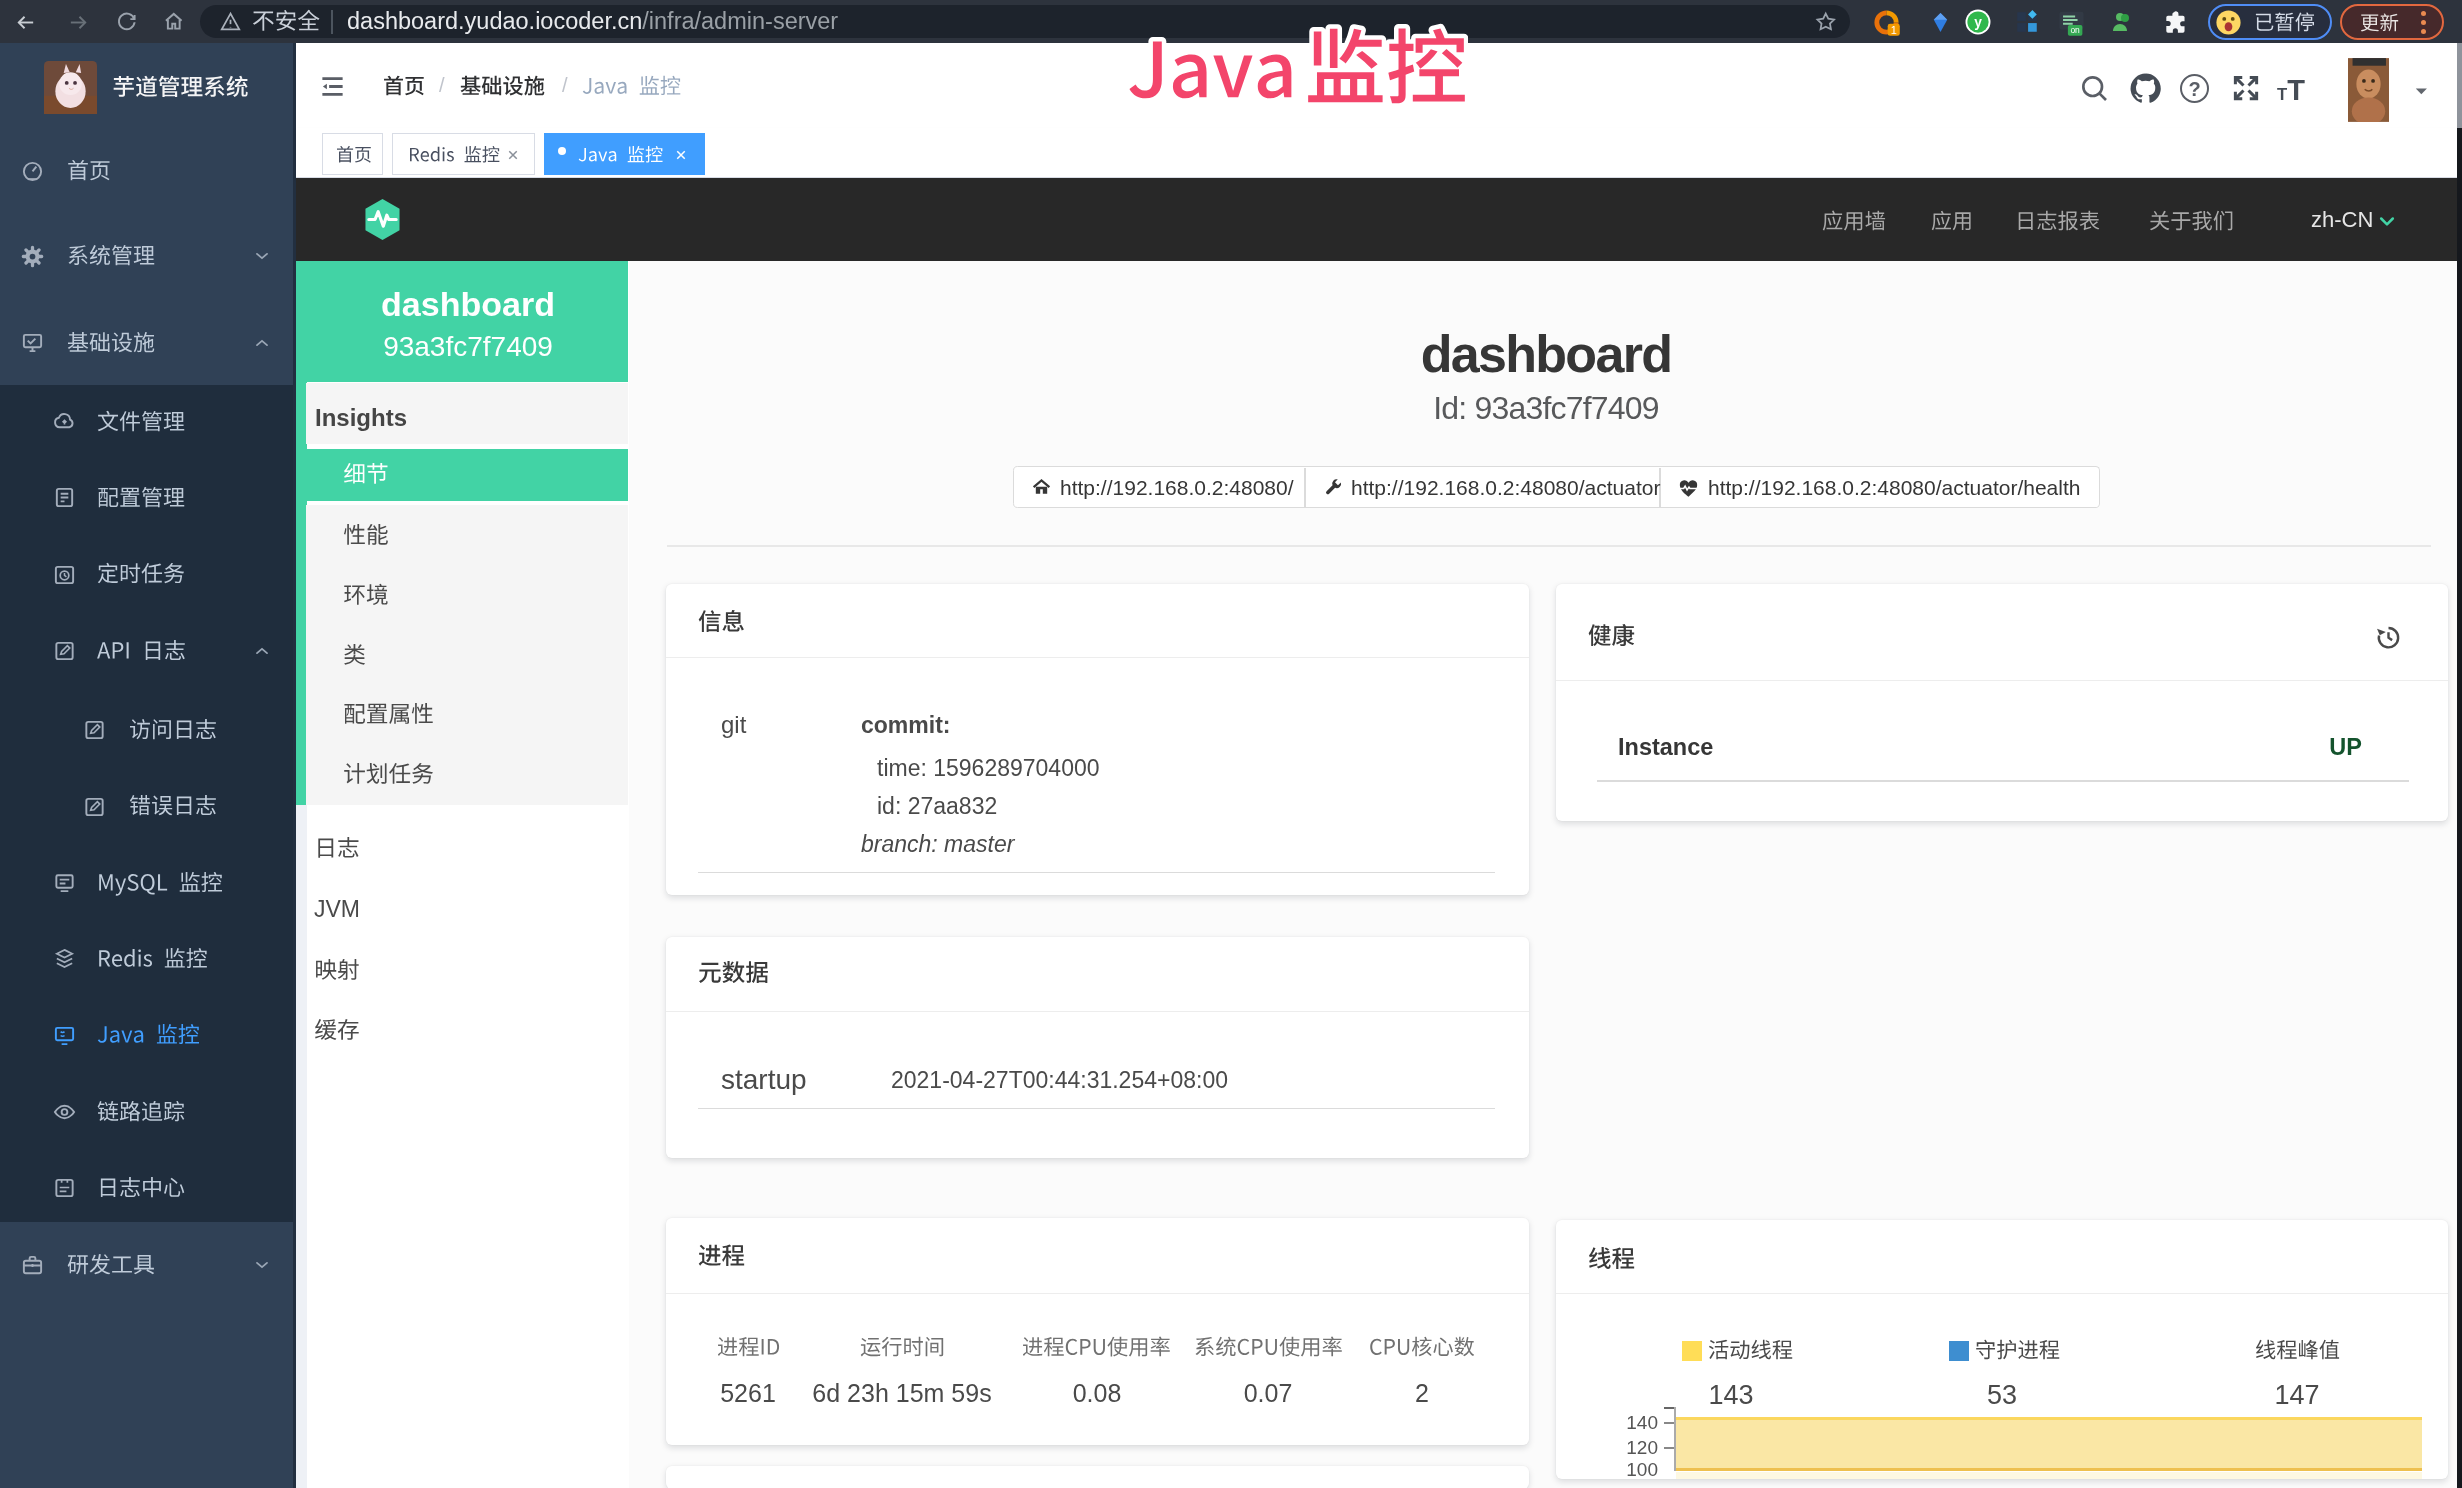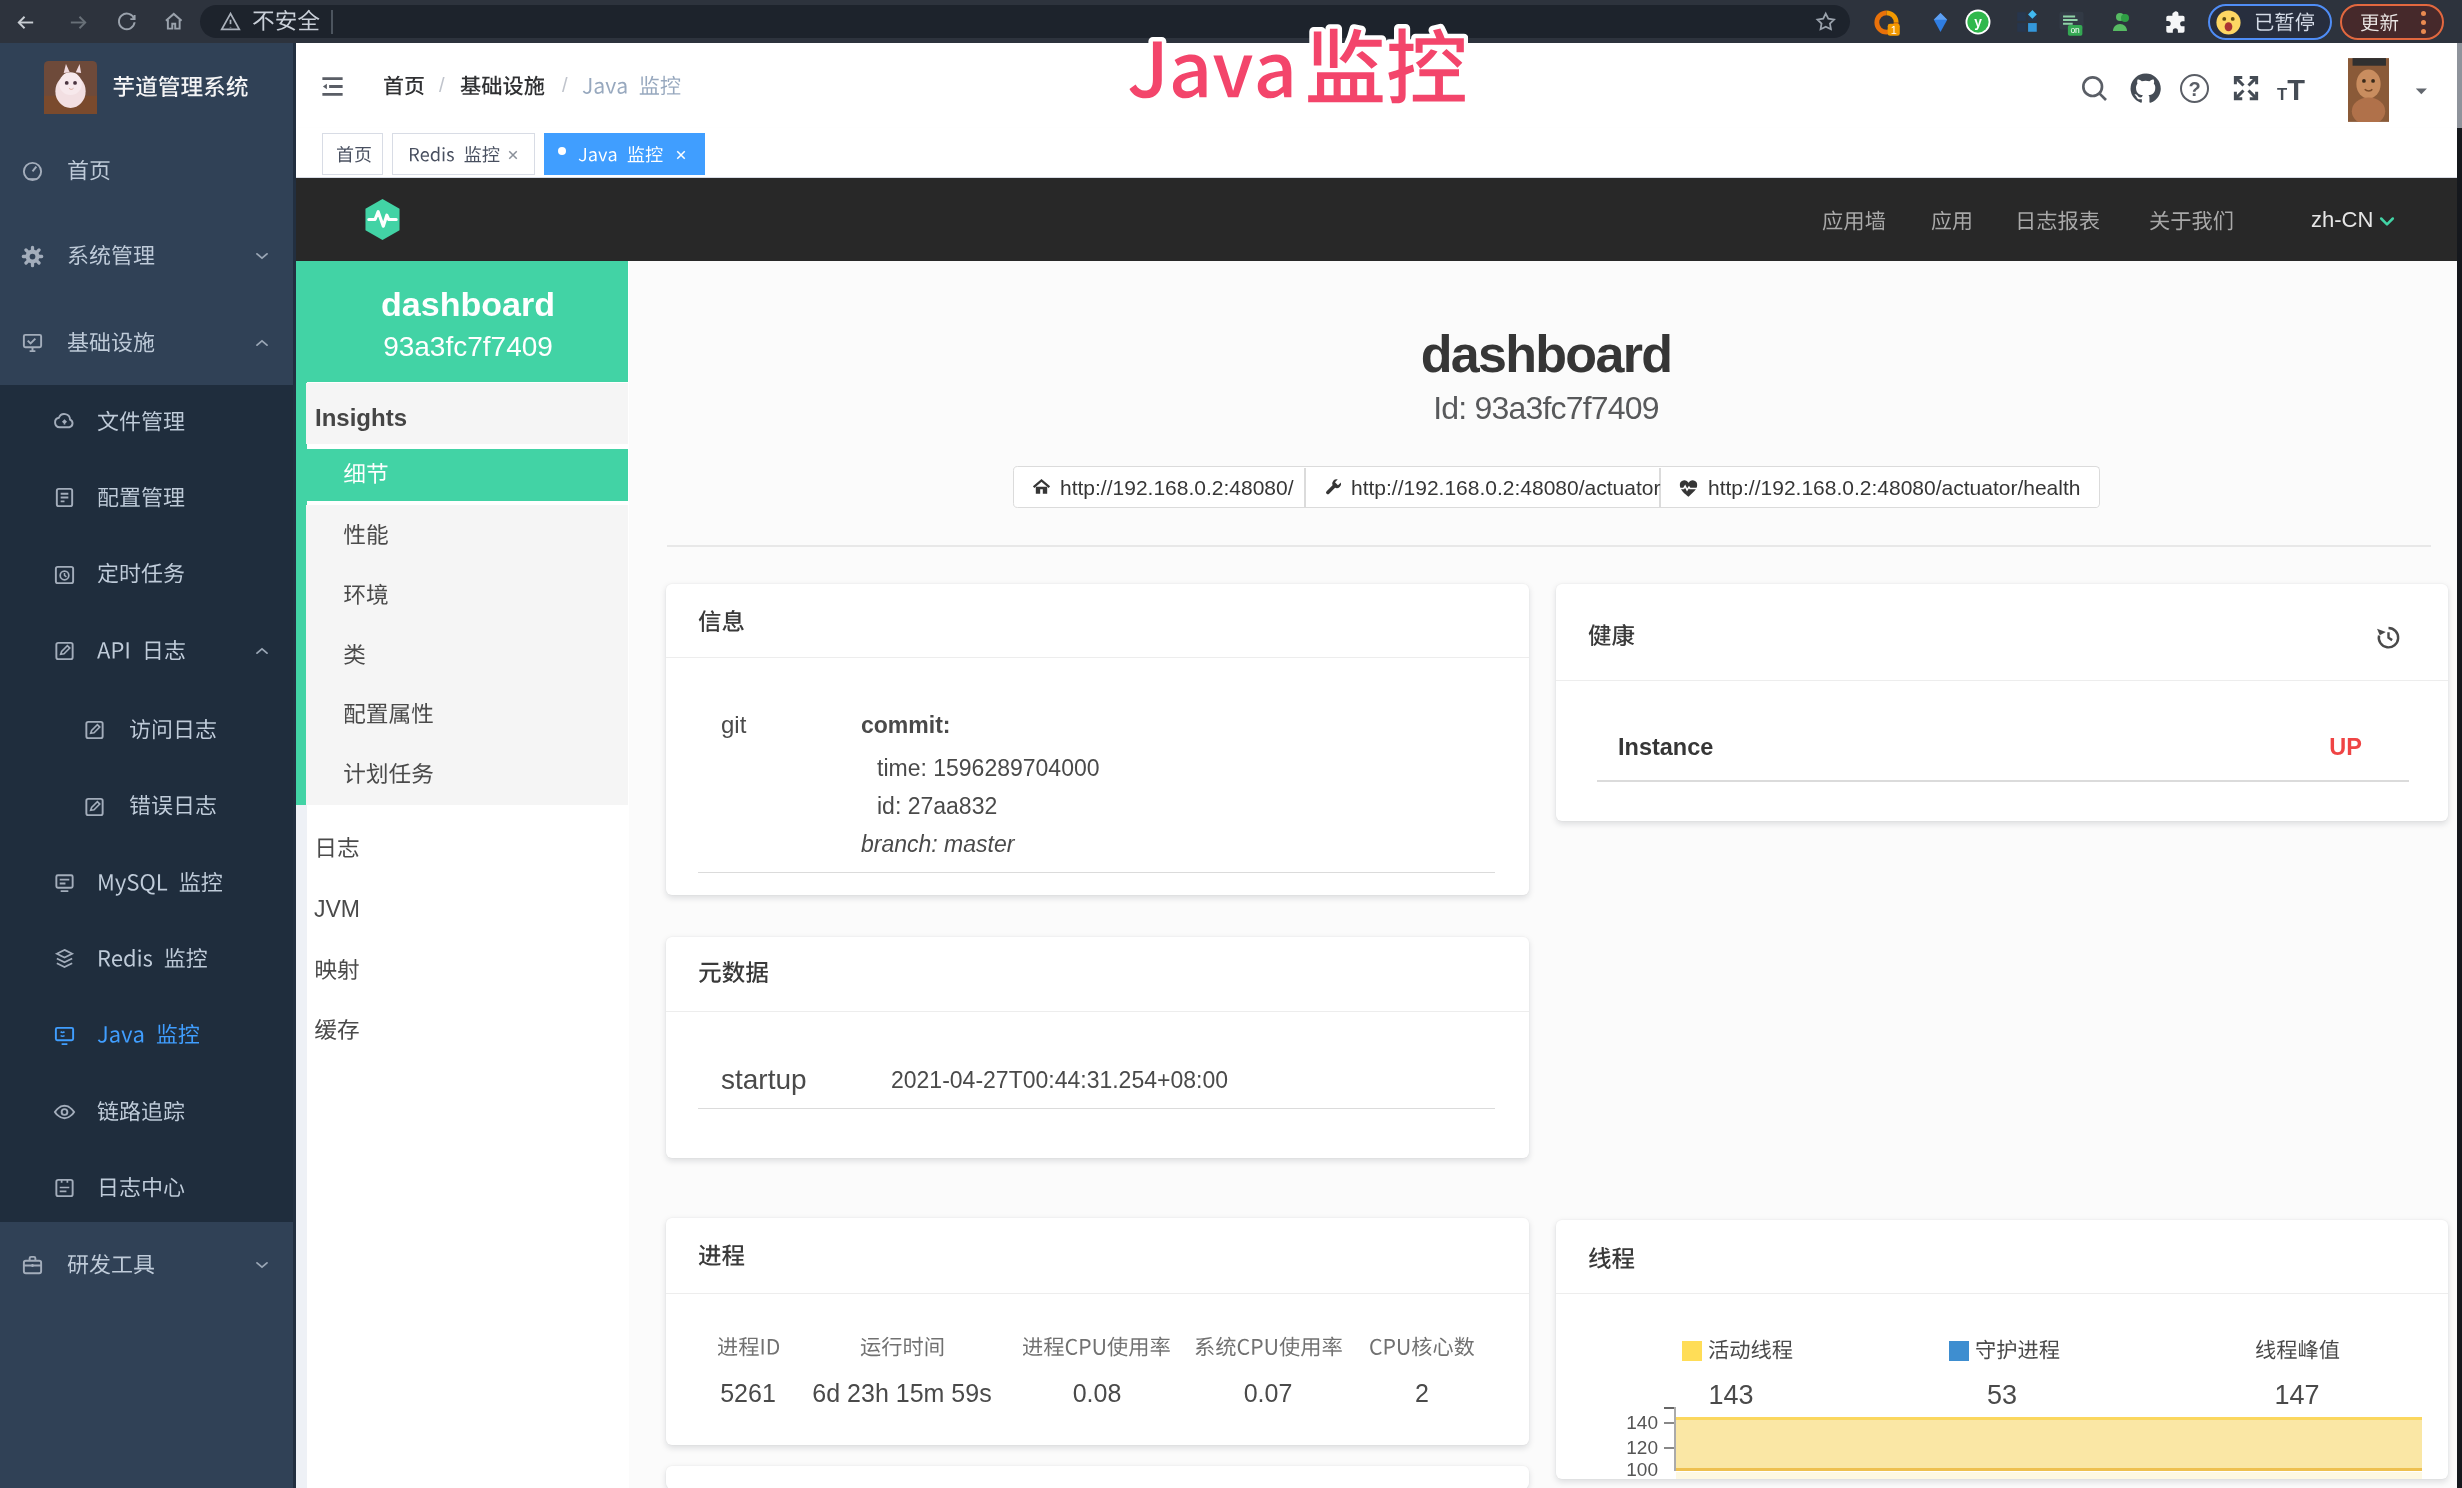"dashboard.yudao.iocoder.cn/infra/admin-s" div { html: none -> <div><span>dashboard.yudao.iocoder.cn</span><span>/infra/admin-server</span></div> }
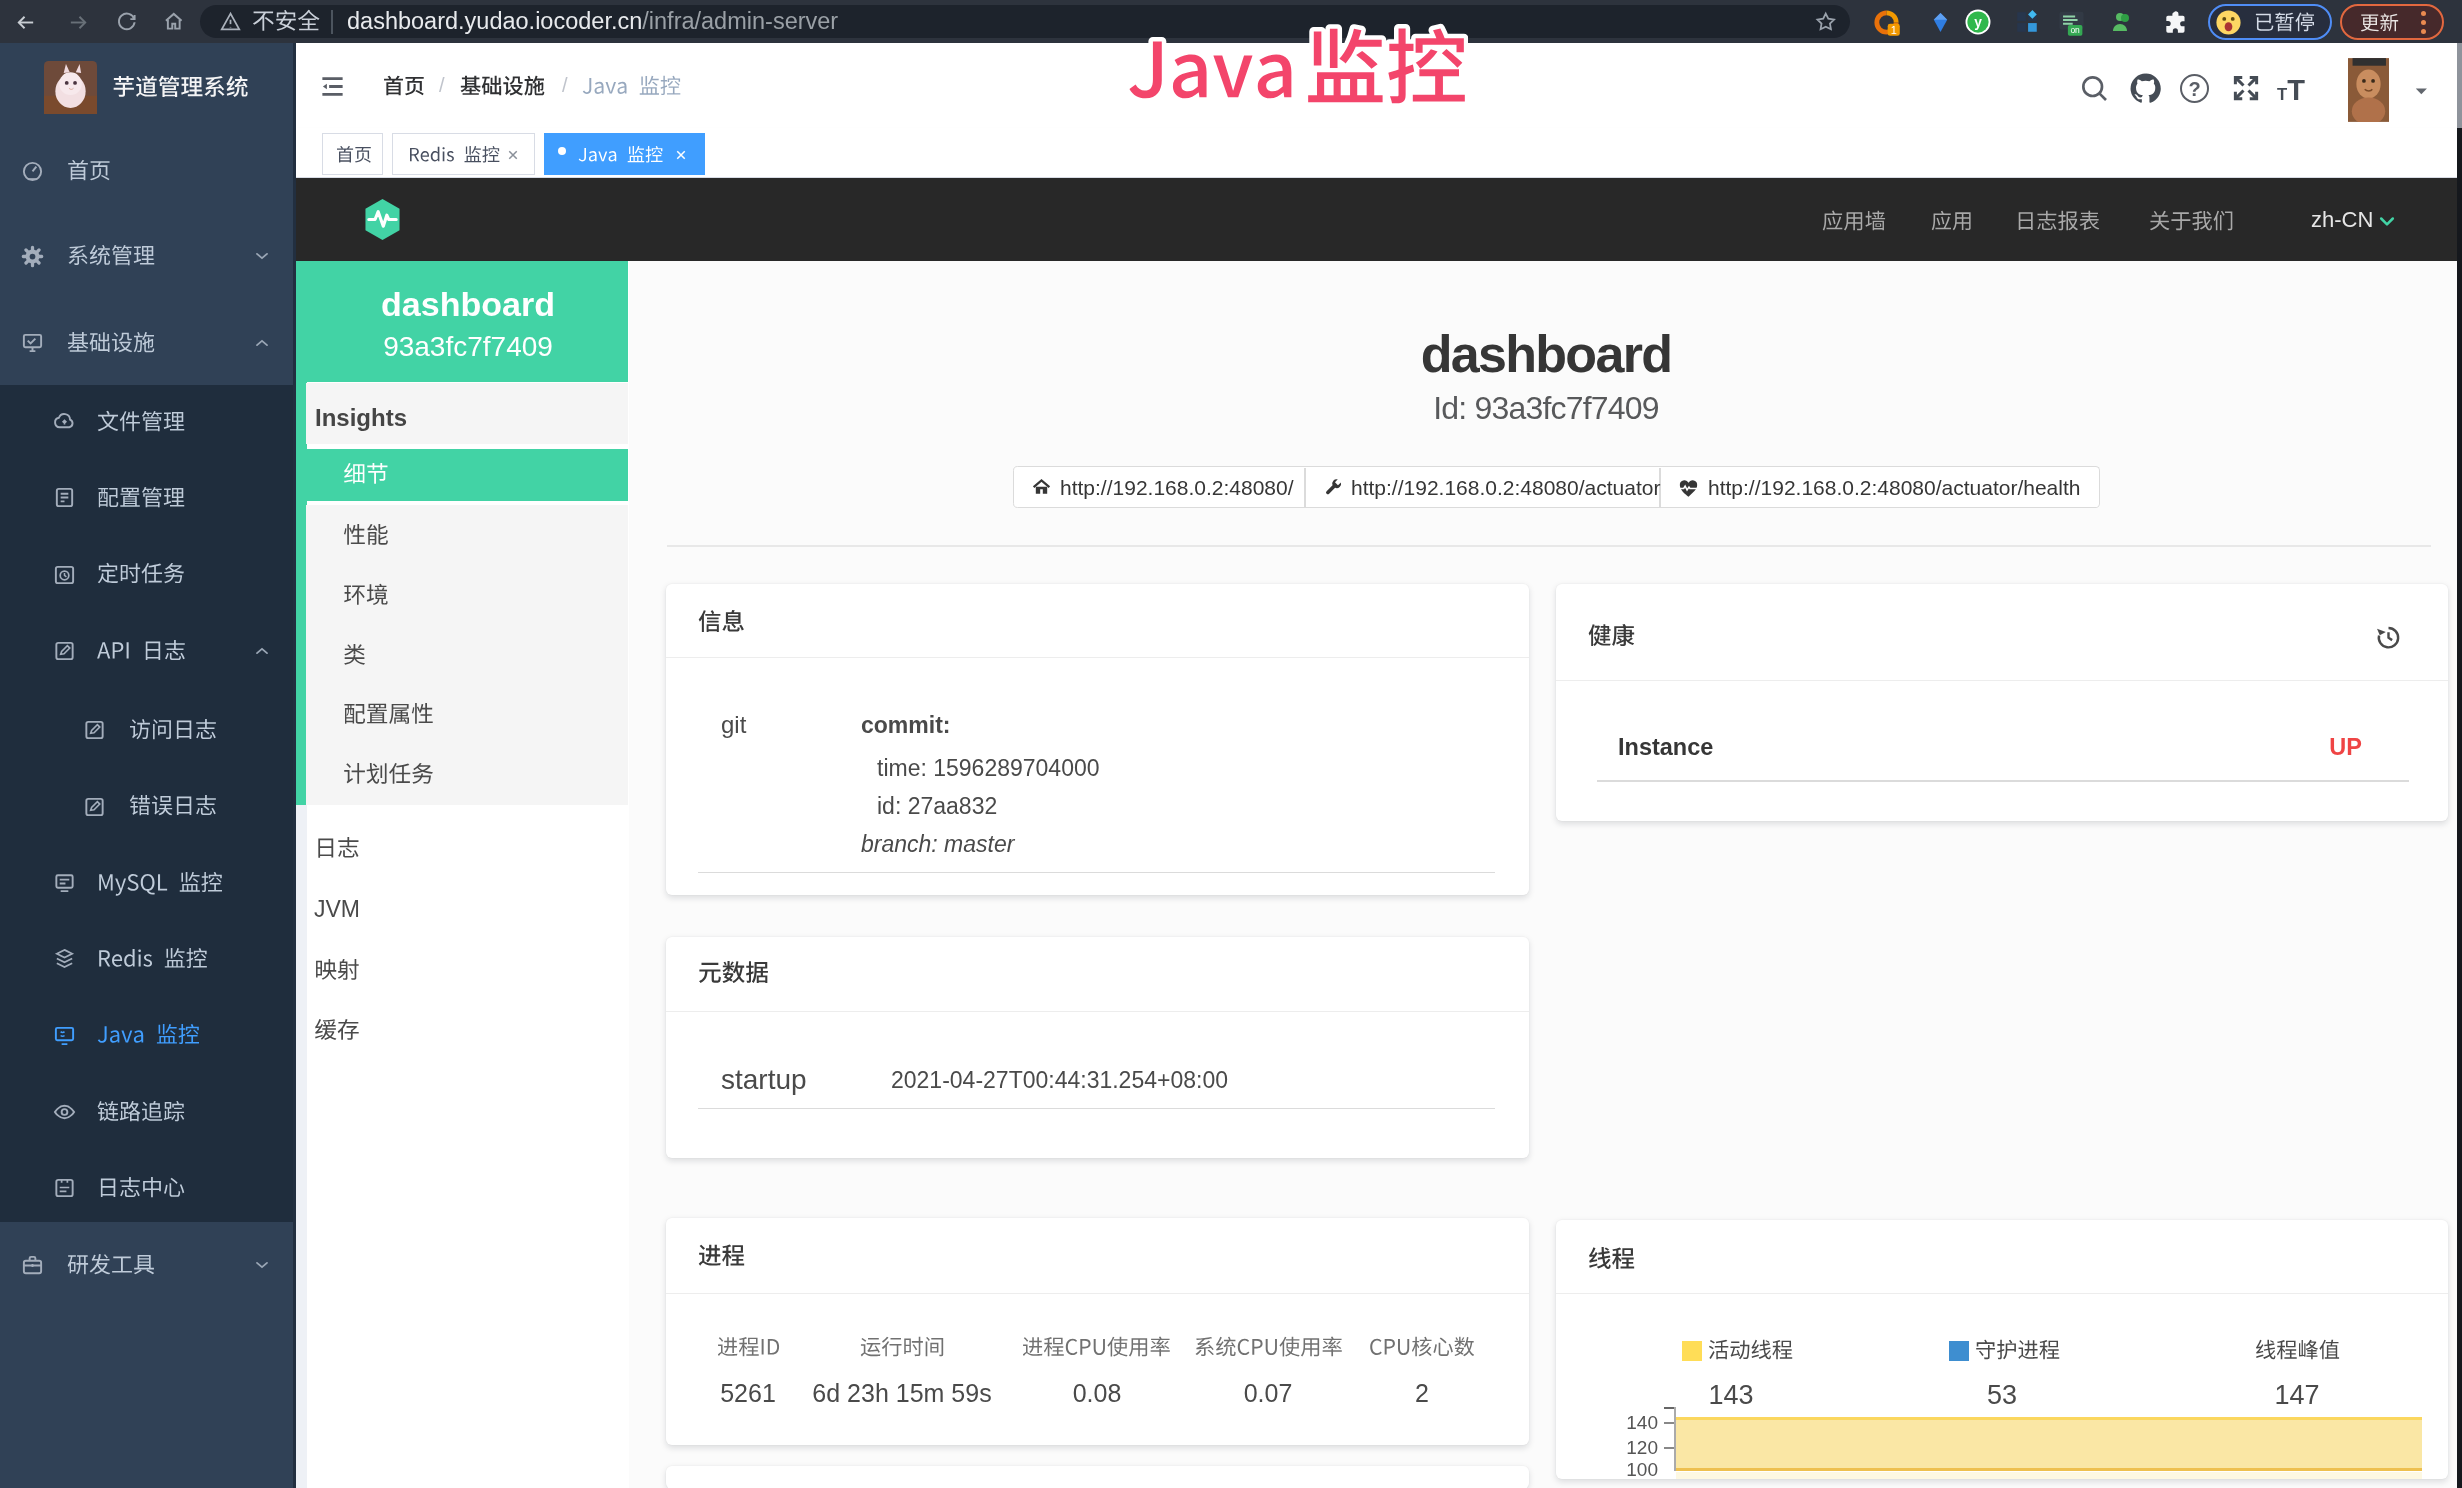"UP" div { color: #ef4444 -> #14532d }
